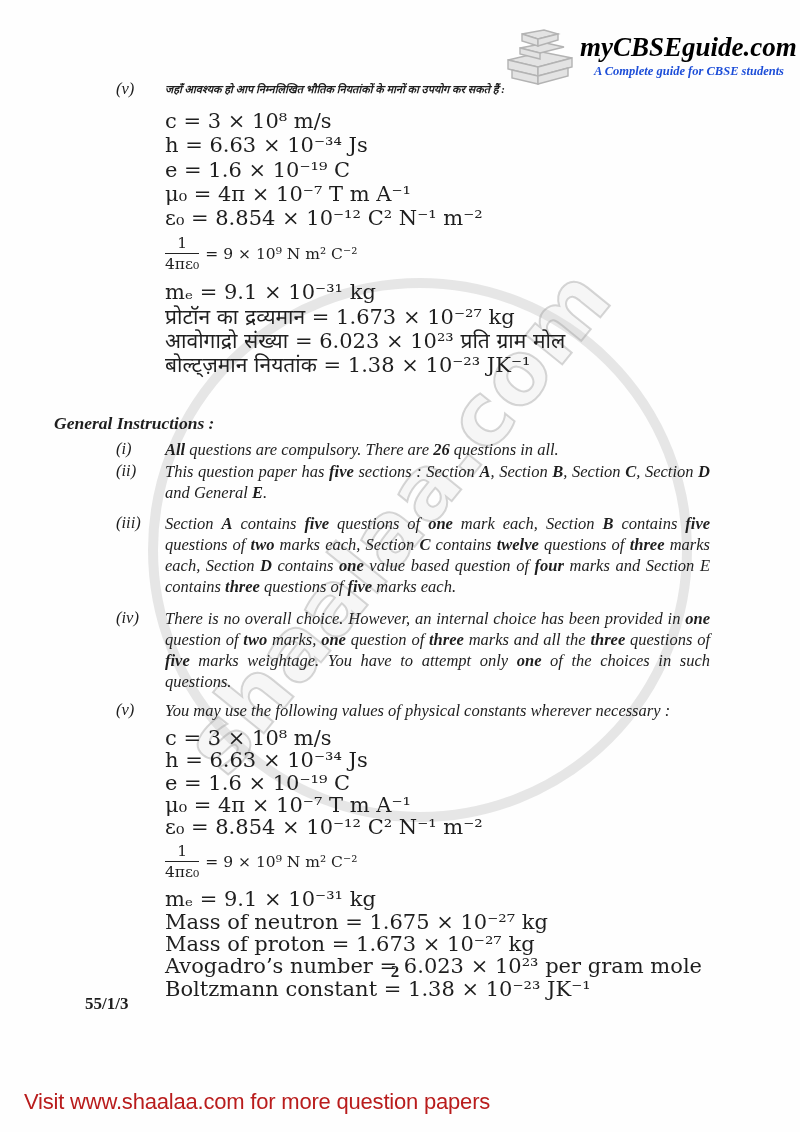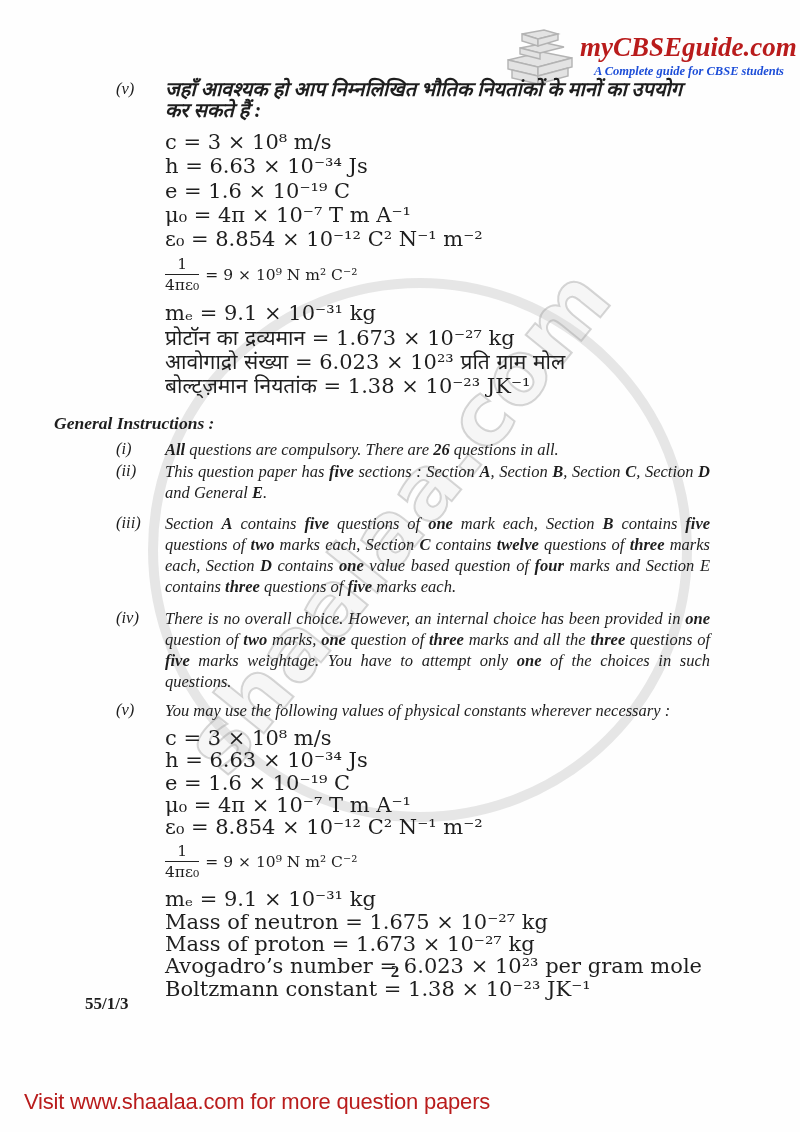"myCBSEguide.com" .logo-title { color: #b91c1c -> #000000 }
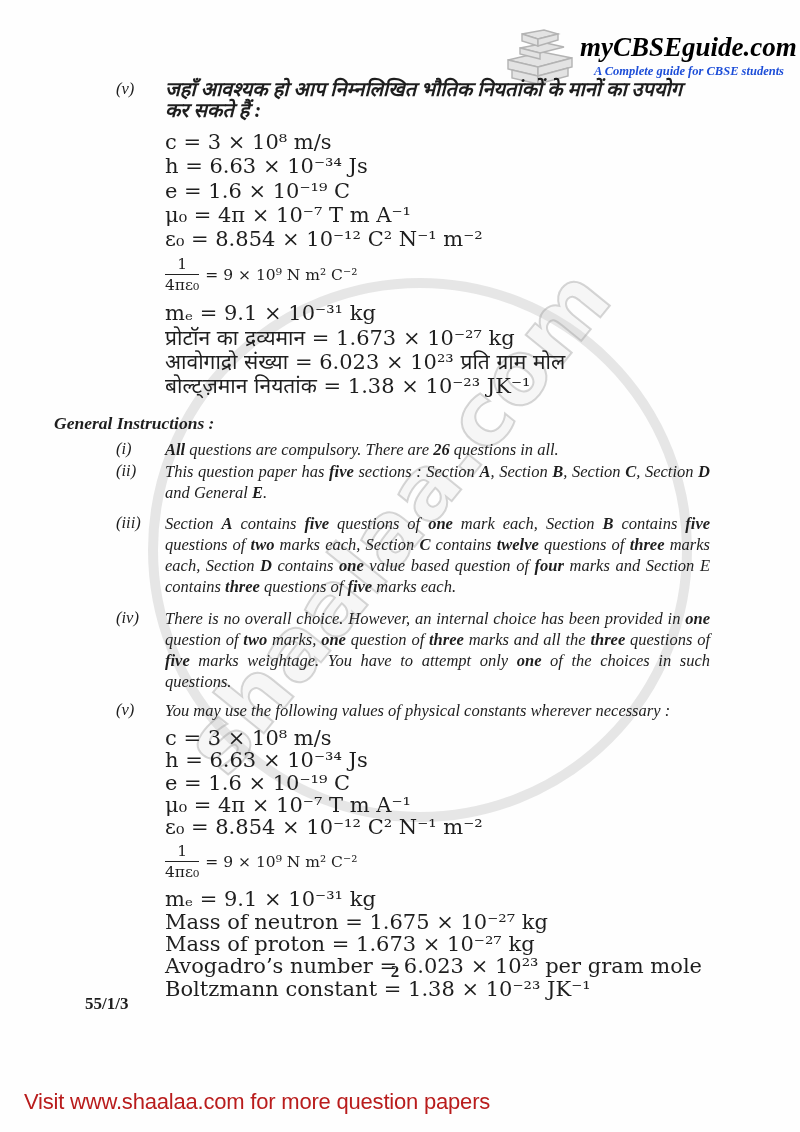"जहाँ आवश्यक हो आप निम्नलिखित" .hindi-head { font-size: 20px -> 11px }
